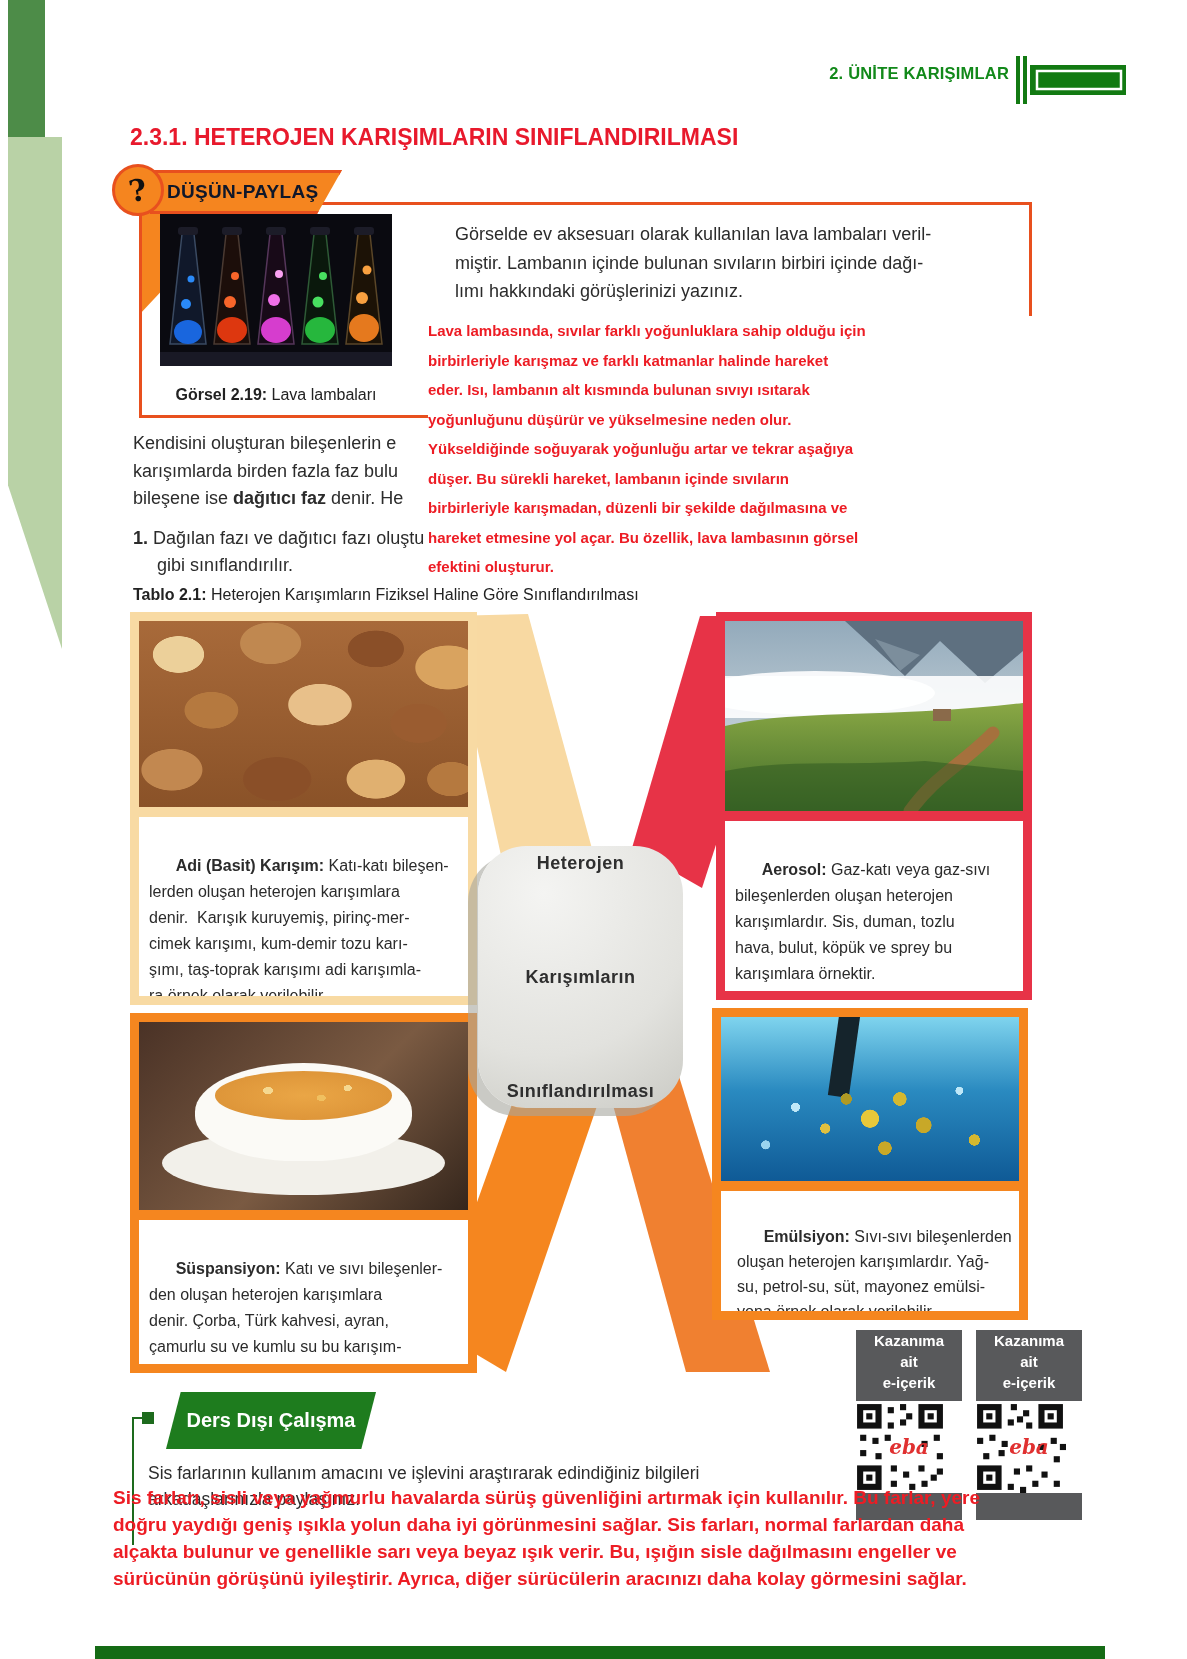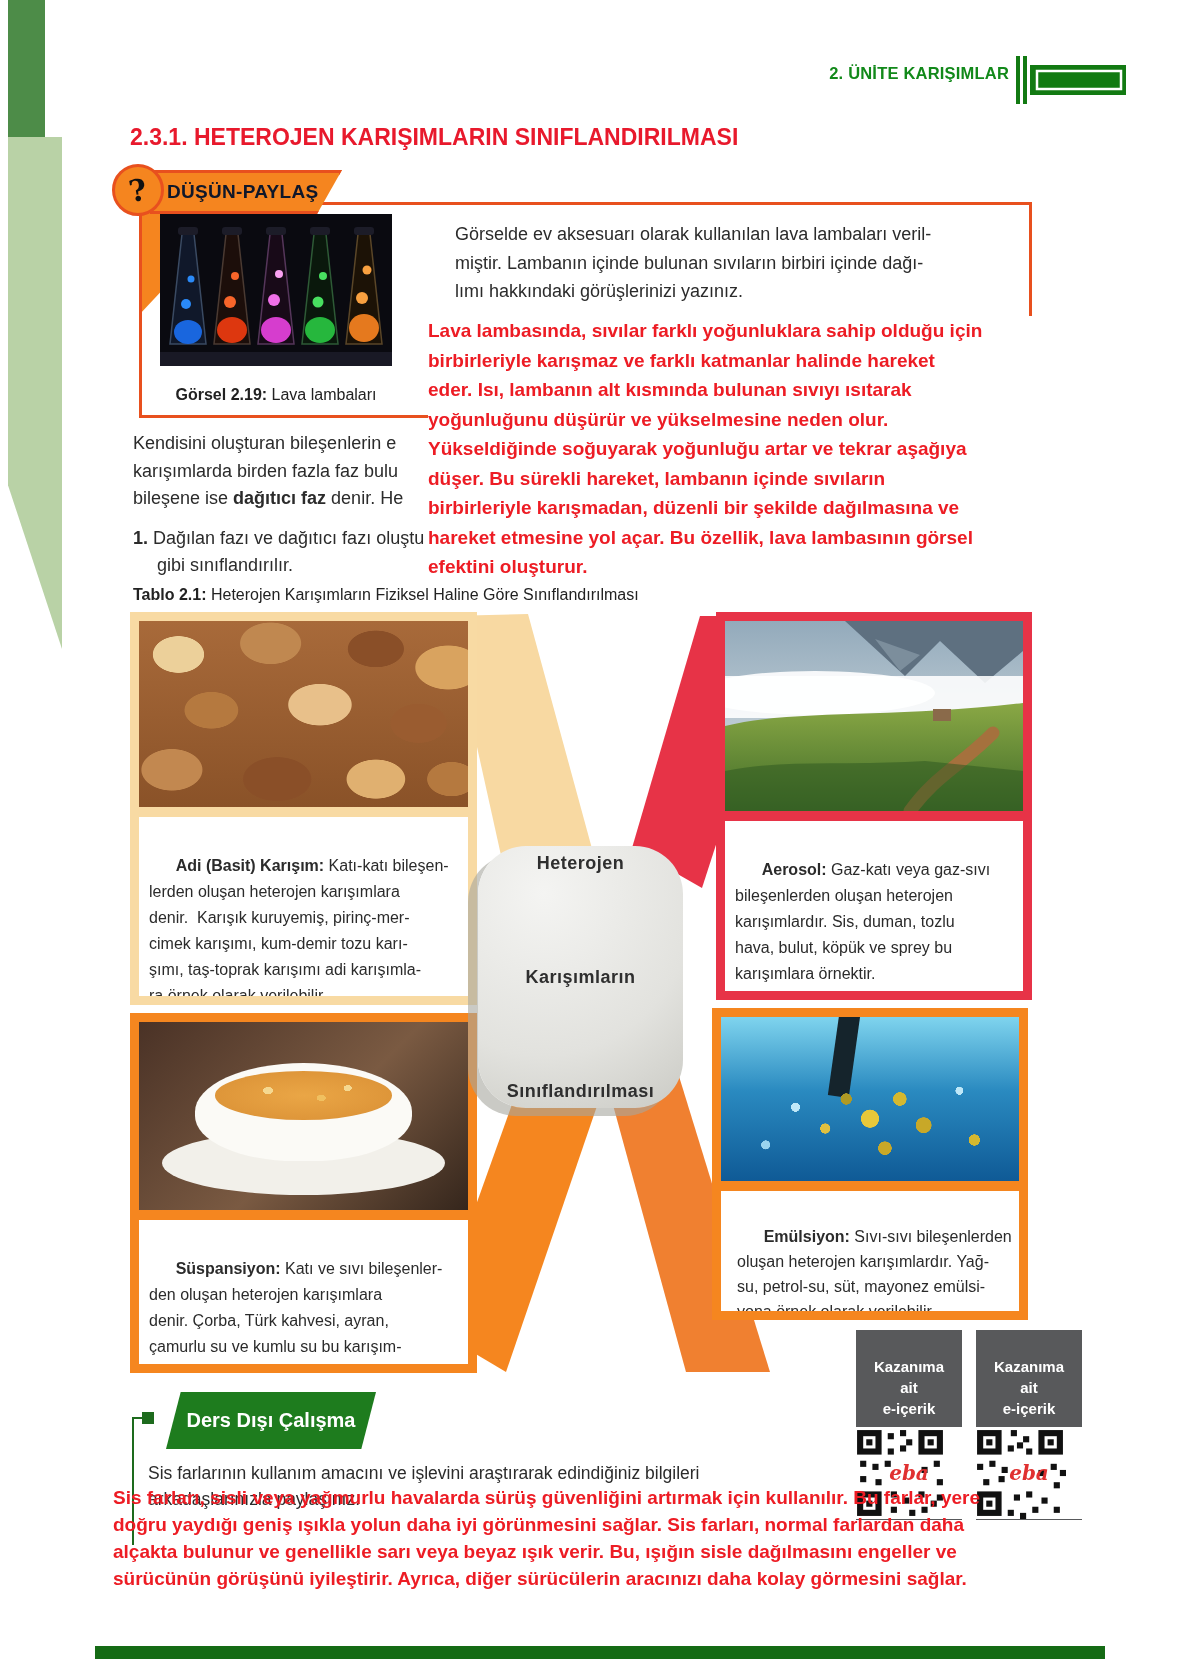"Lava lambasında, sıvılar farklı" .red-answer { font-size: 19px -> 15px }
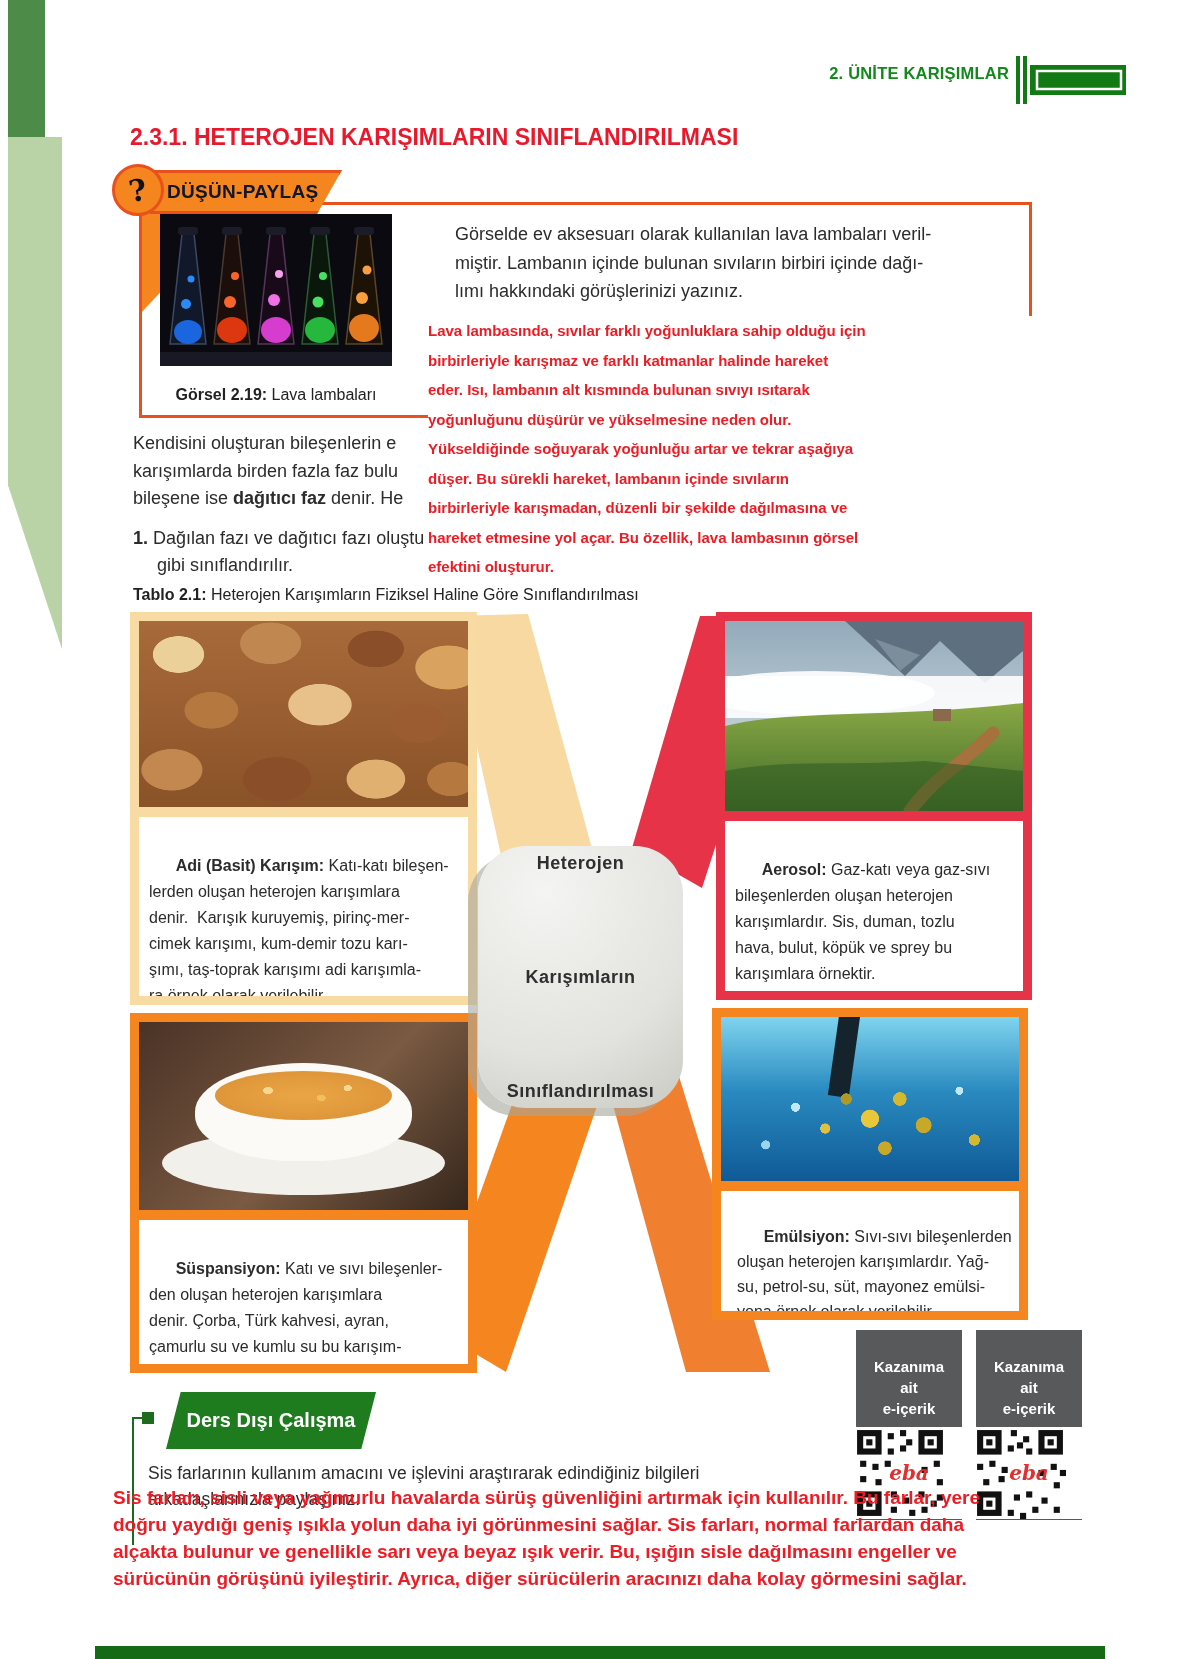"Kazanıma" .qrbox { padding-top: 26px -> 0 }
